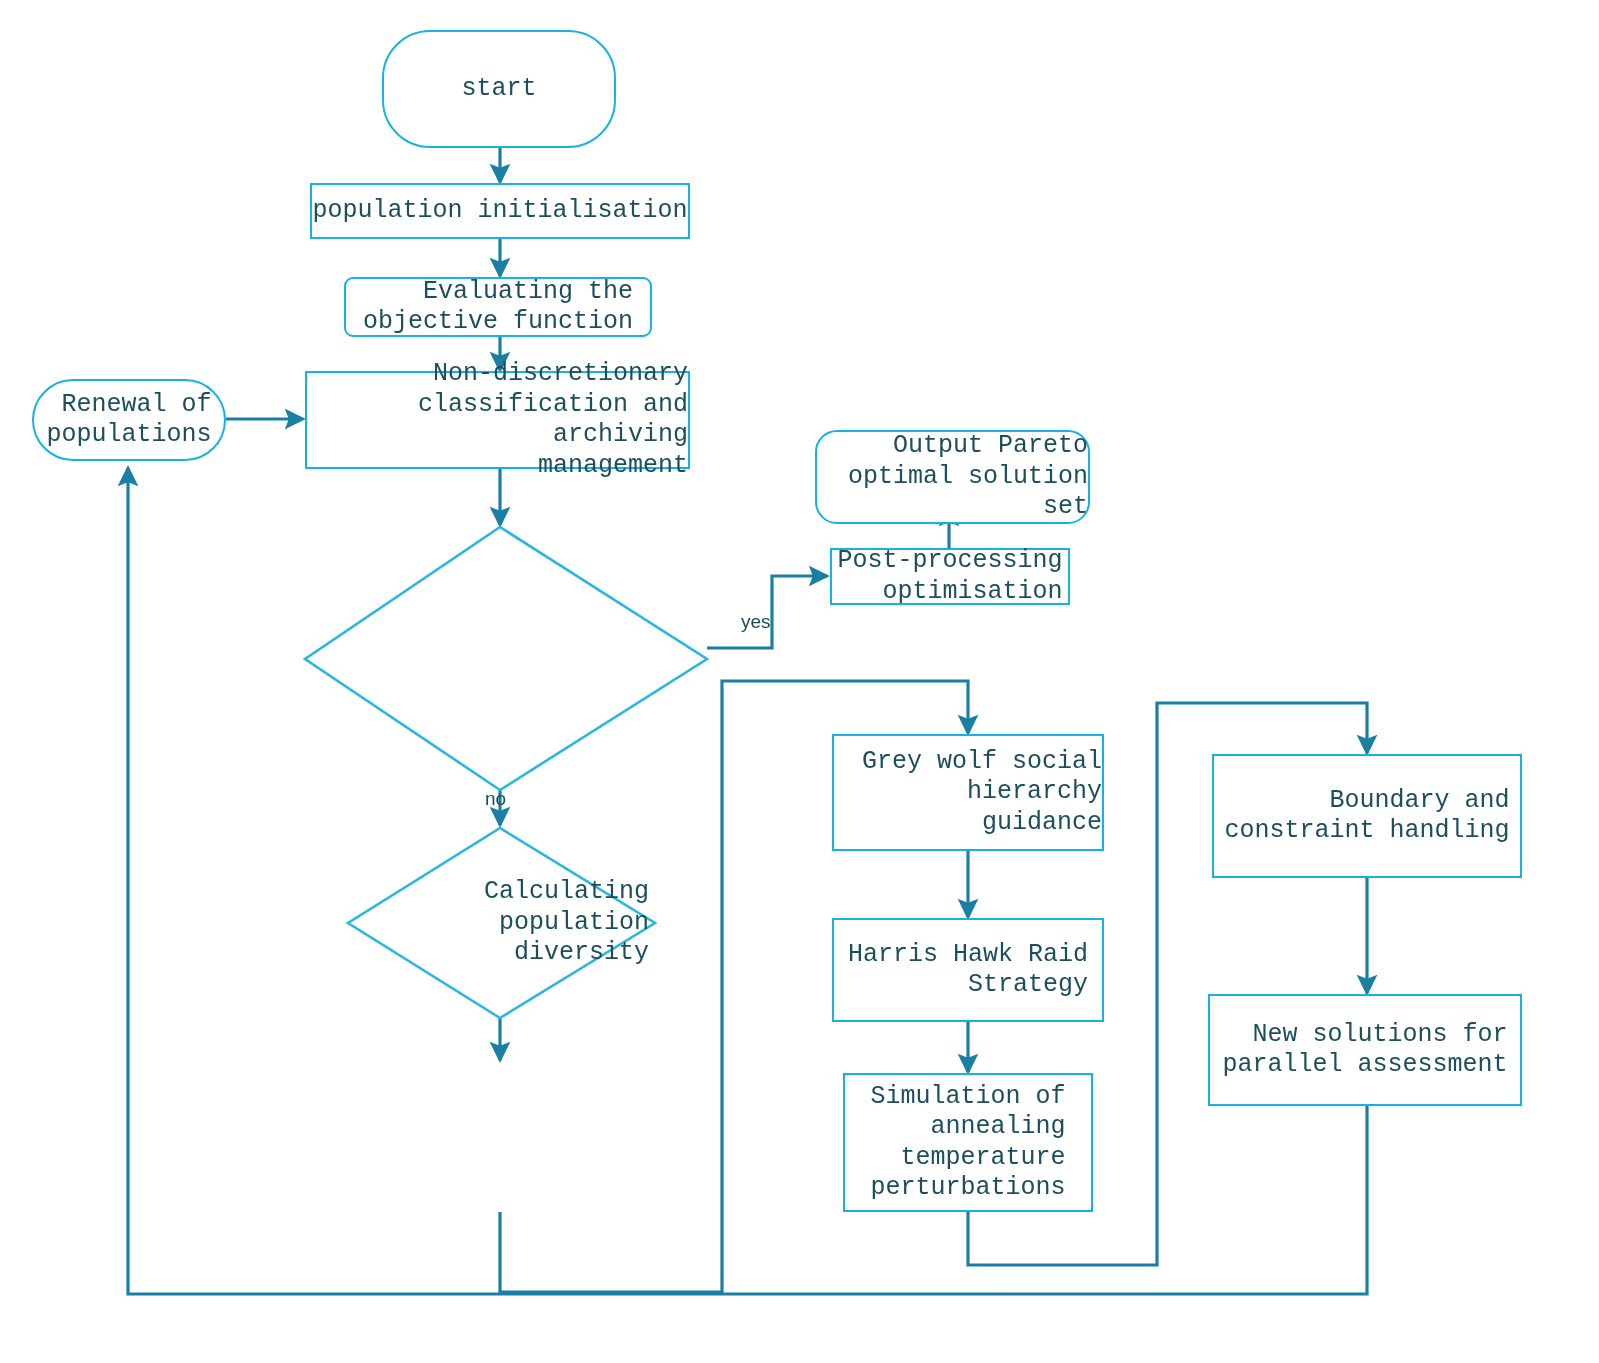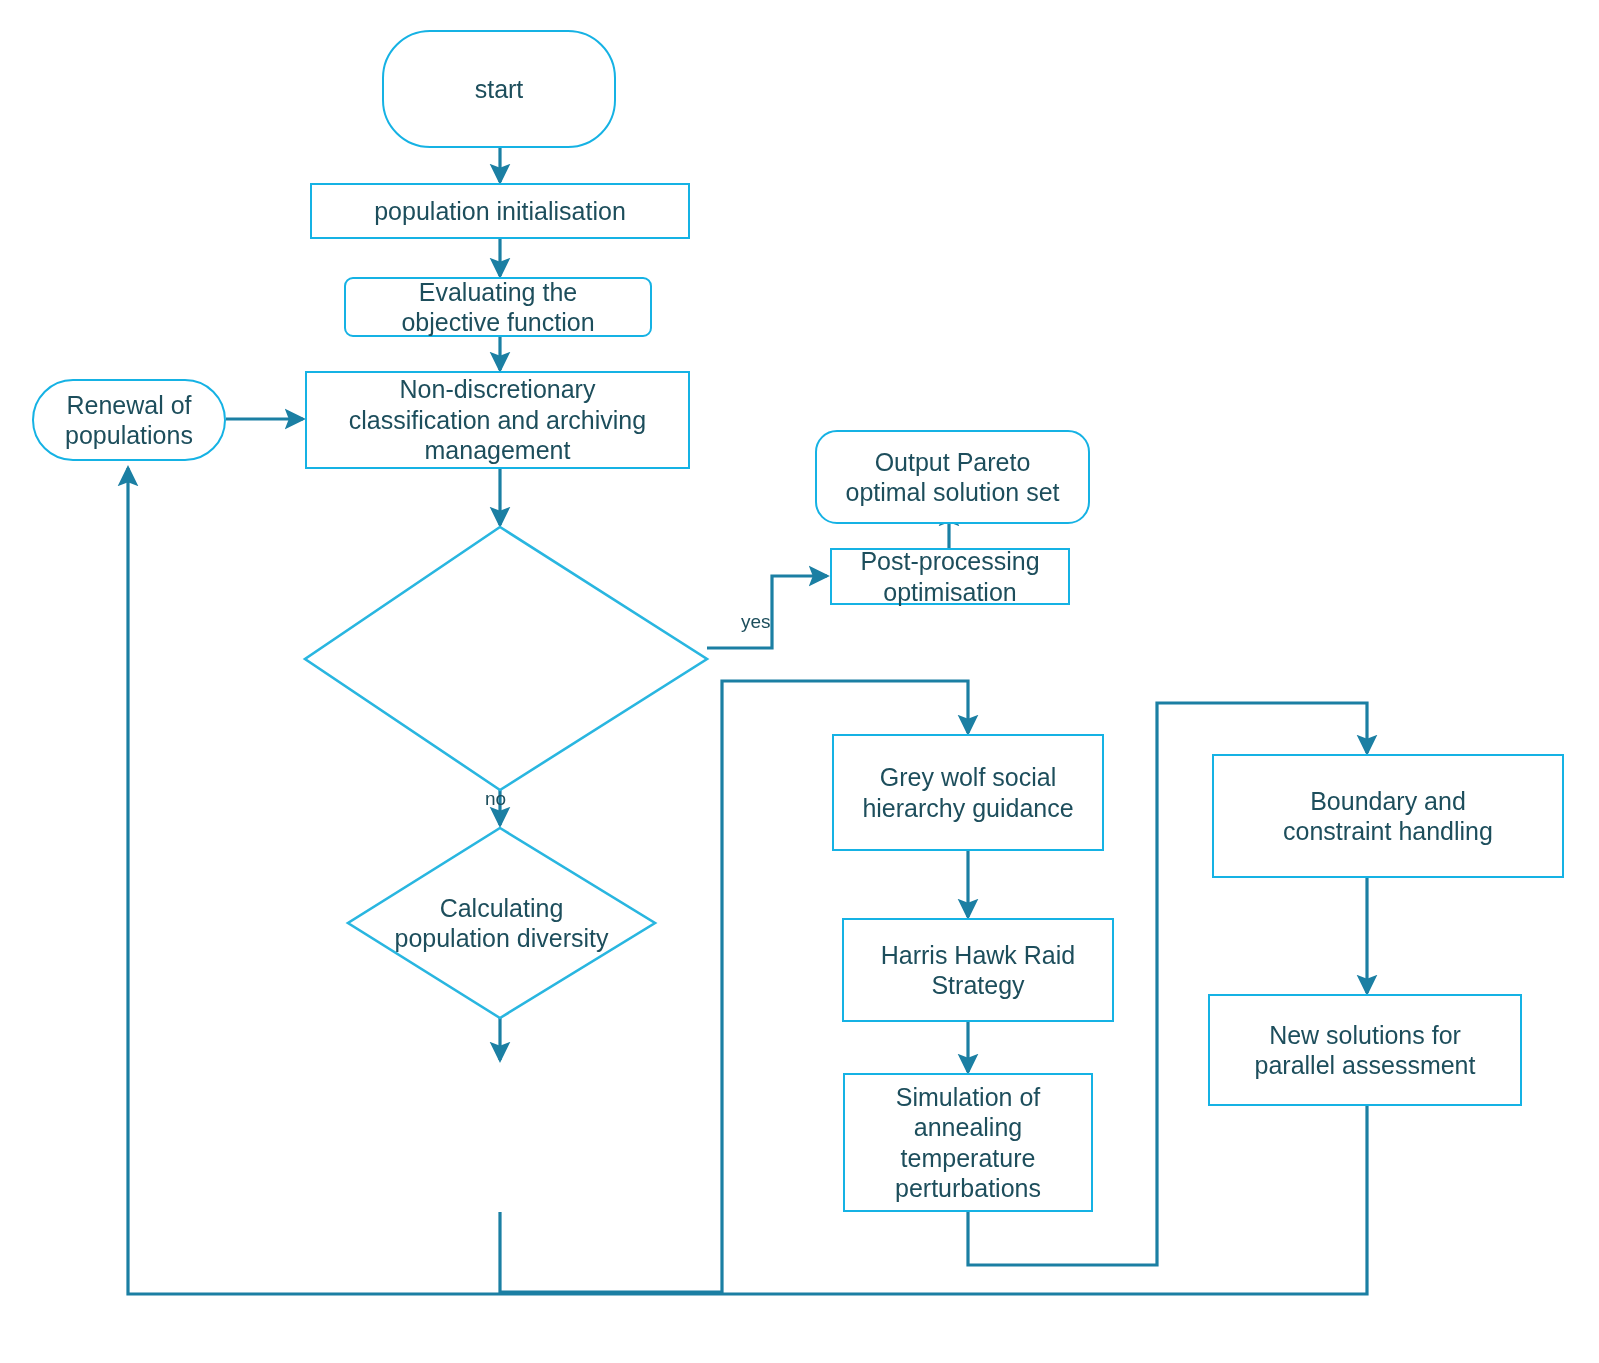"start" .node { font-family: none -> Liberation Mono, monospace; text-align: center -> right }
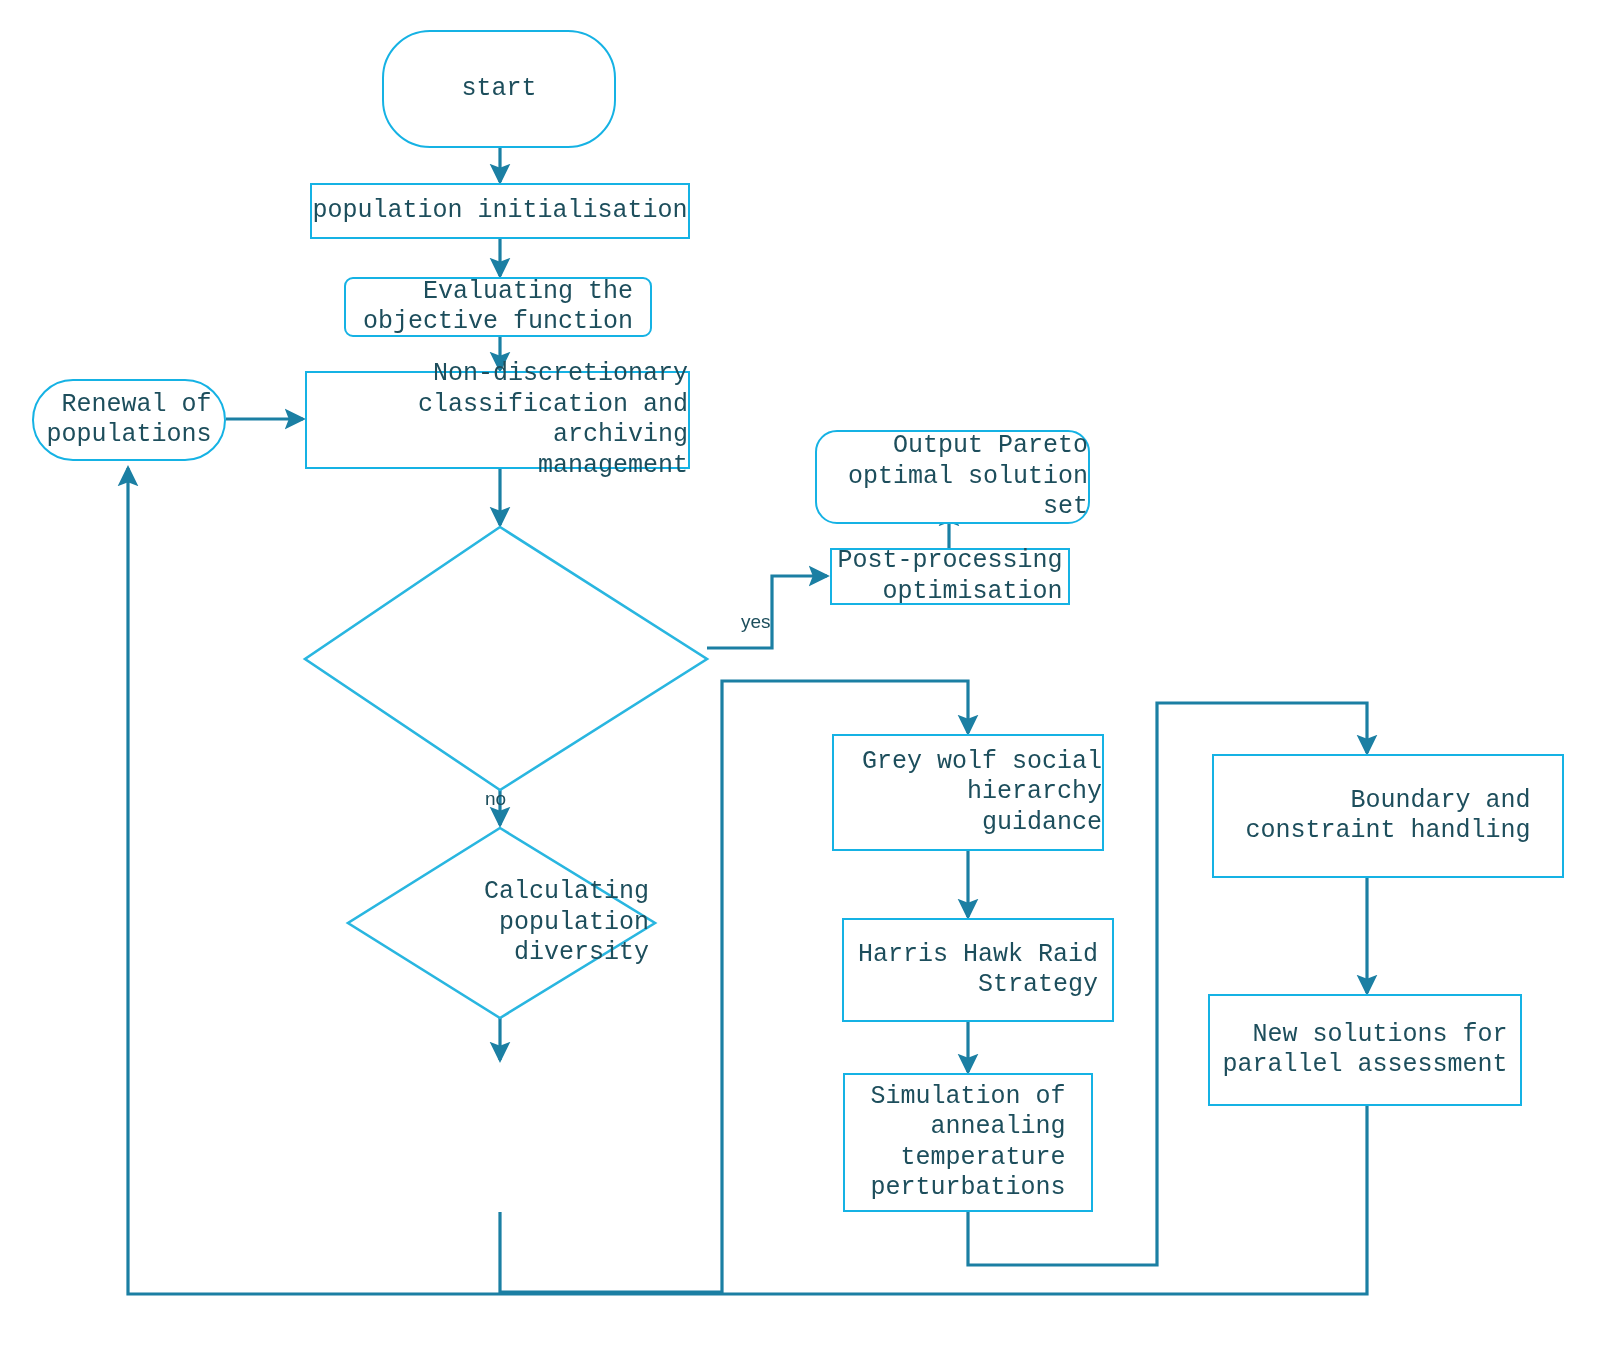"Boundary and" div.node { width: 352px -> 310px }
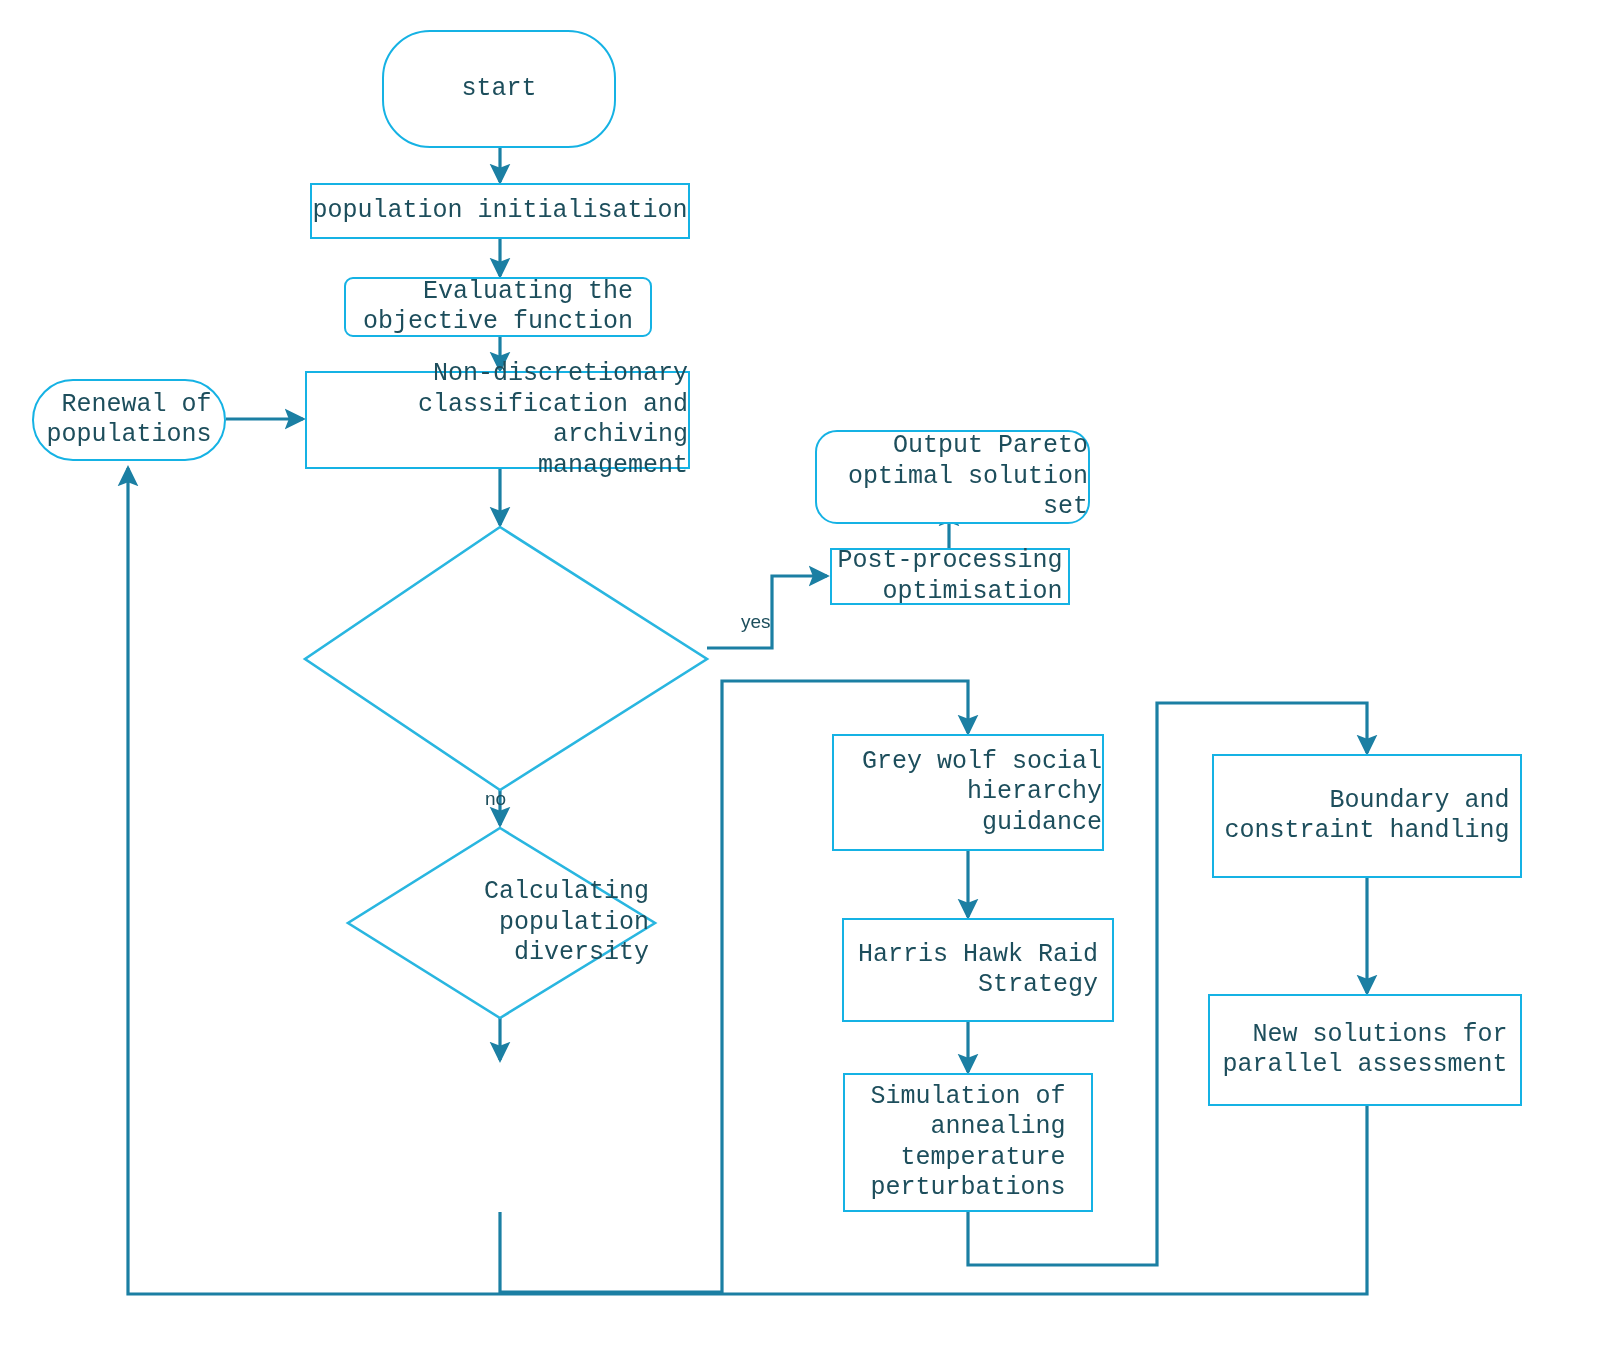"Harris Hawk Raid" div.node { margin-left: 10px -> none }
